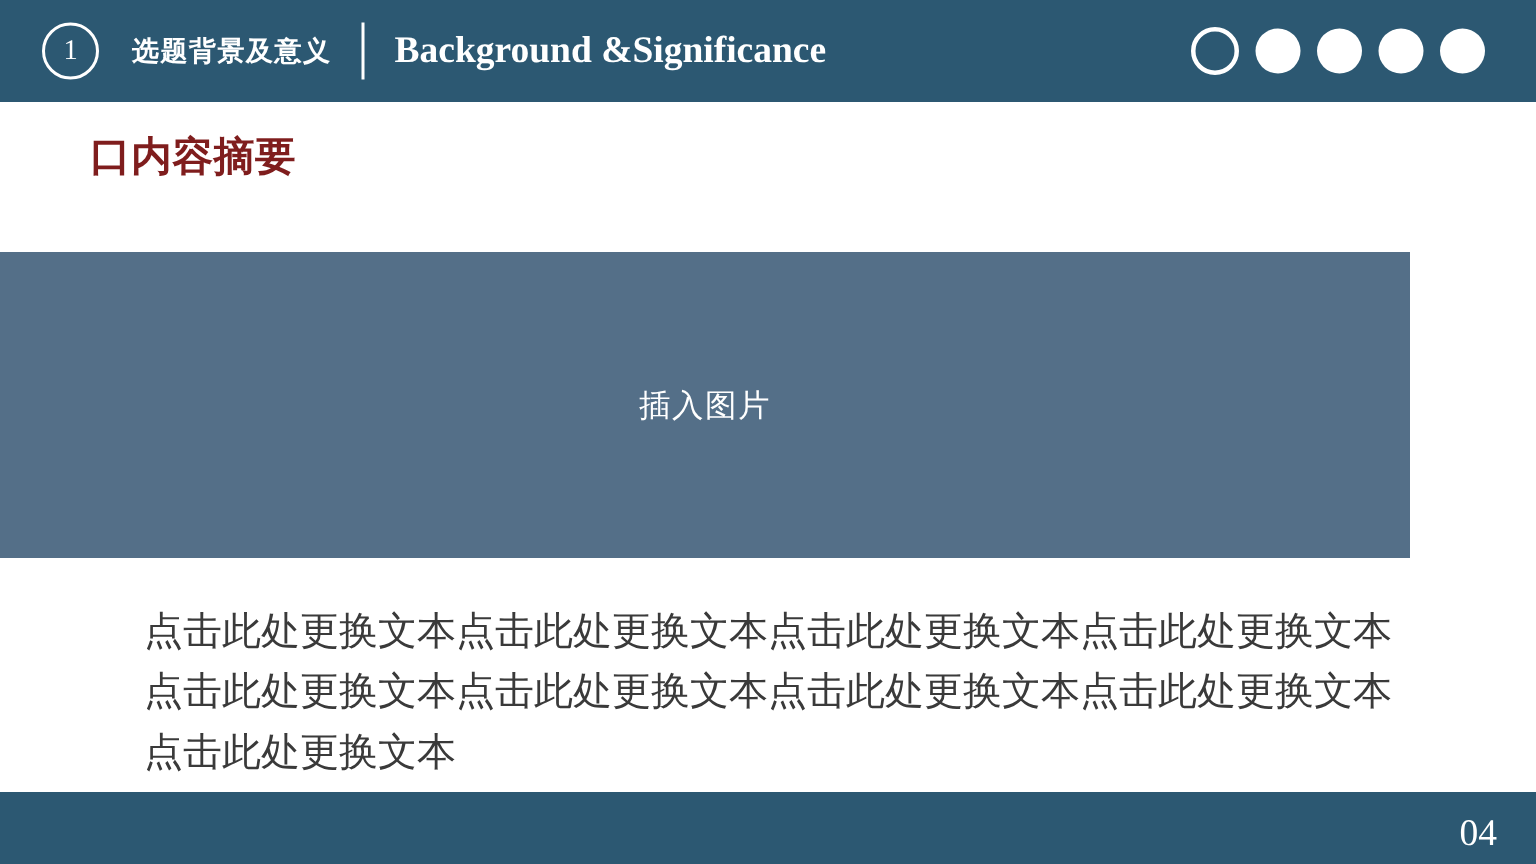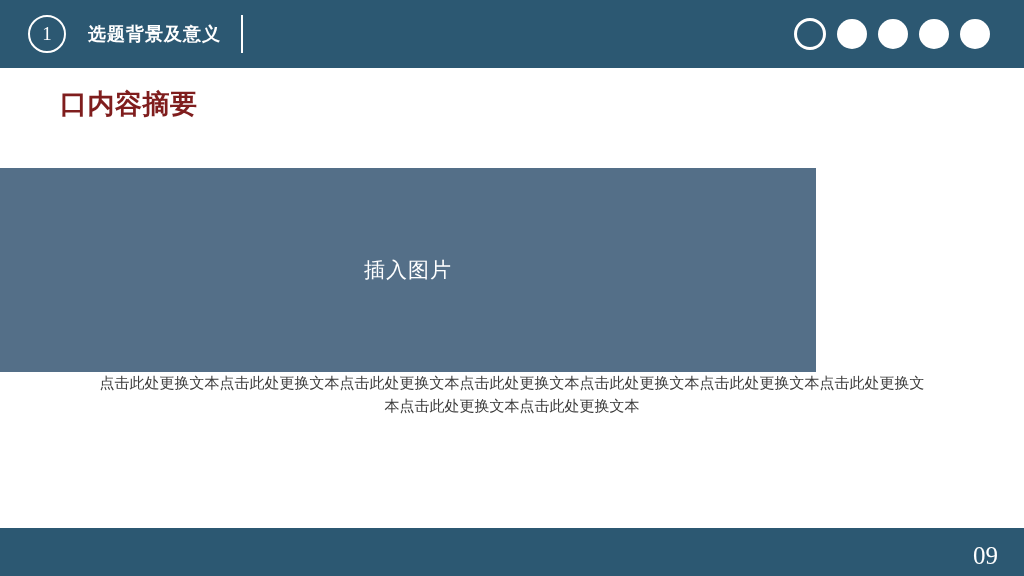"Background &Significance" div.title-en { html: none -> <div>Background &amp;Significance</div> }
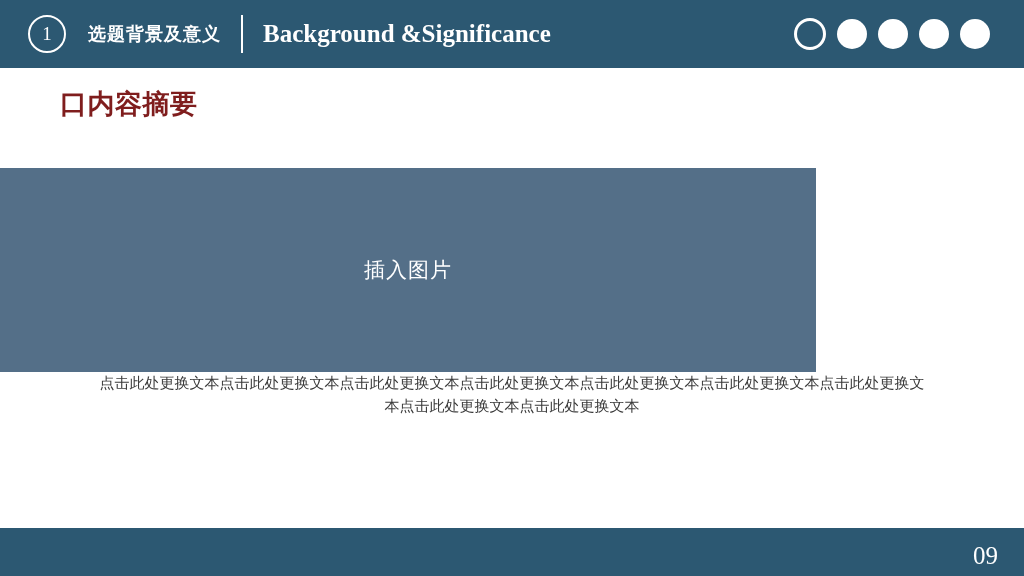"插入图片" .image-block { width: 816px -> 940px }
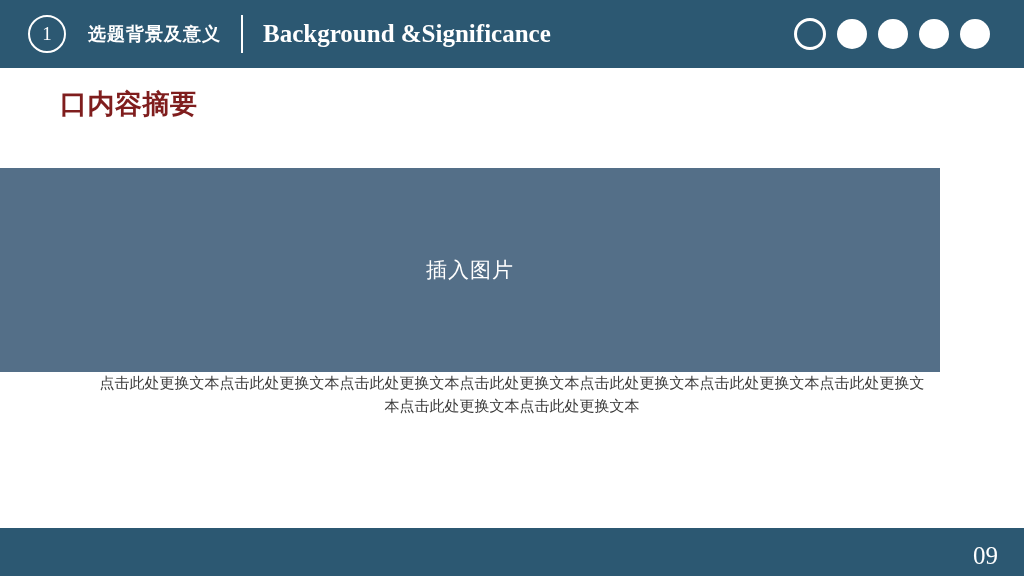"点击此处更换文本点击此处更换文本点击此处更换文本点击此处更换文本点击此处更换文本" .body-text { font-size: 15px -> 26px; text-align: center -> none; top: 371px -> 400px }
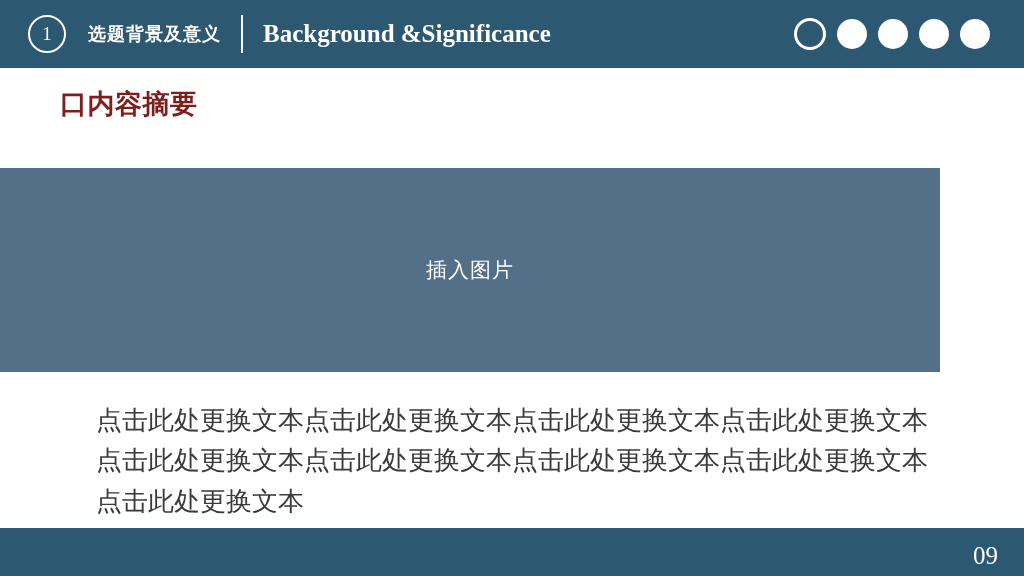"09" div.page-number { text: 09 -> 04 }
